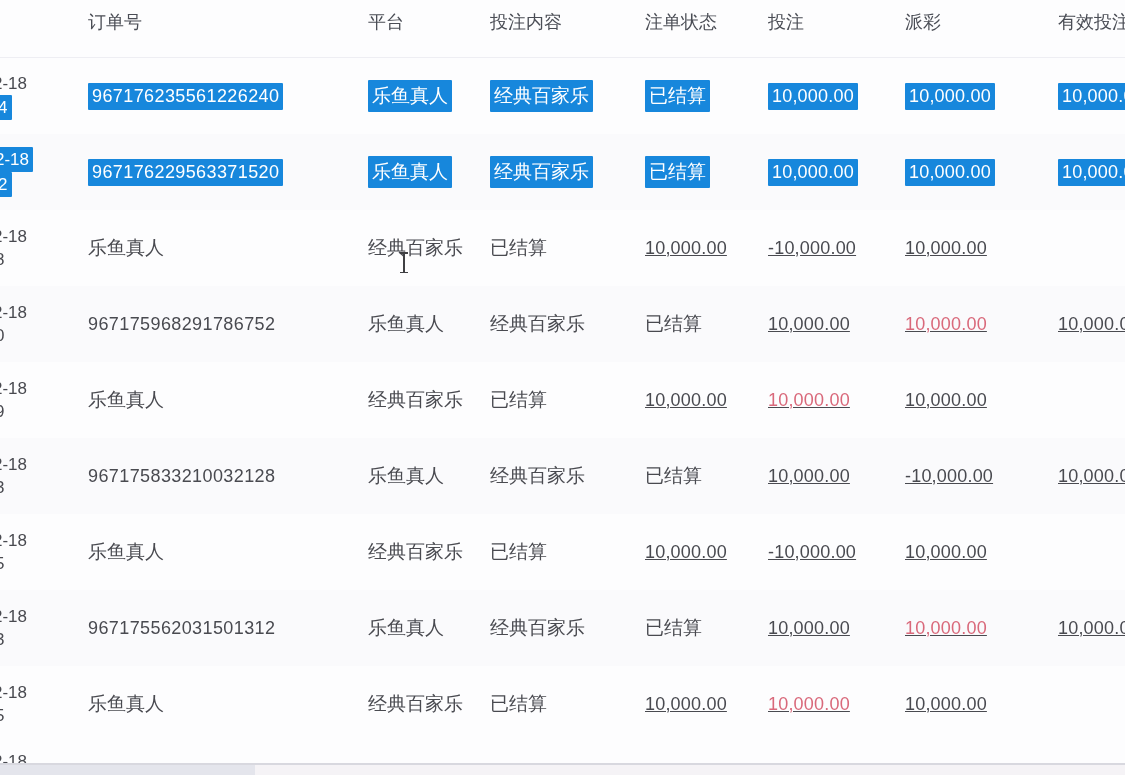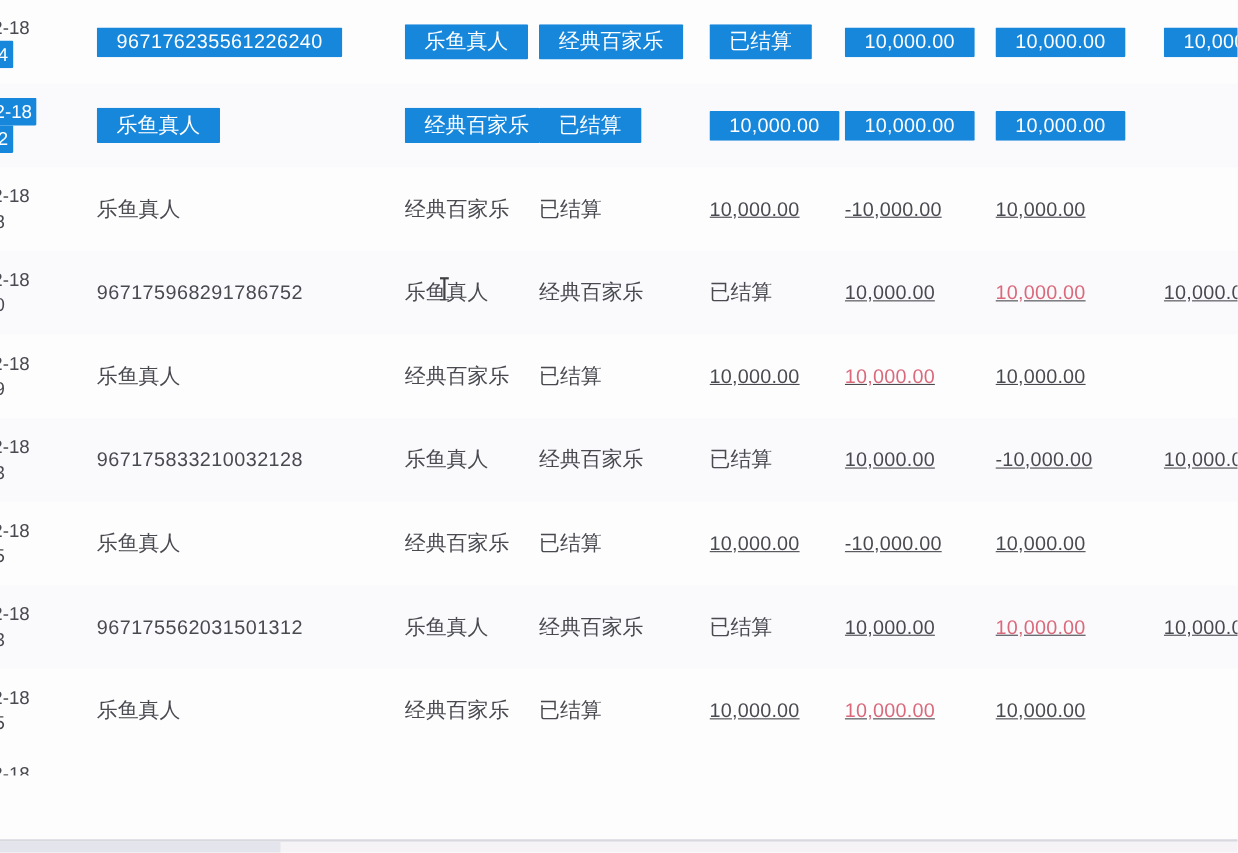"订单号" div.header-row { html: none -> <div> <div></div> <div>订单号</div> <div>平台</div> <div>投注内容</div> <div>注单状态</div> <div>投注</div> <div>派彩</div> <div>有效投注</div> </div> }
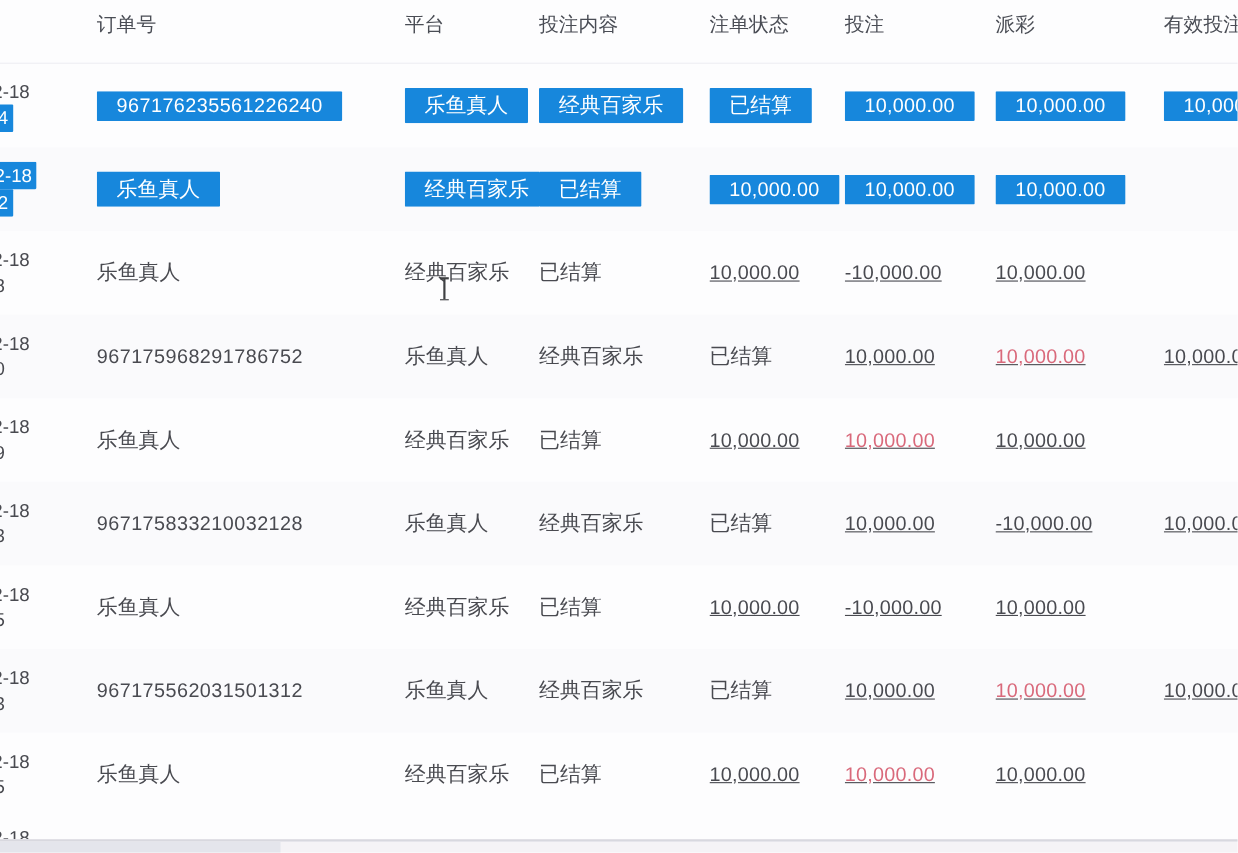"967176235561226240" .chip { padding: 3px 18px -> 3px 4px }
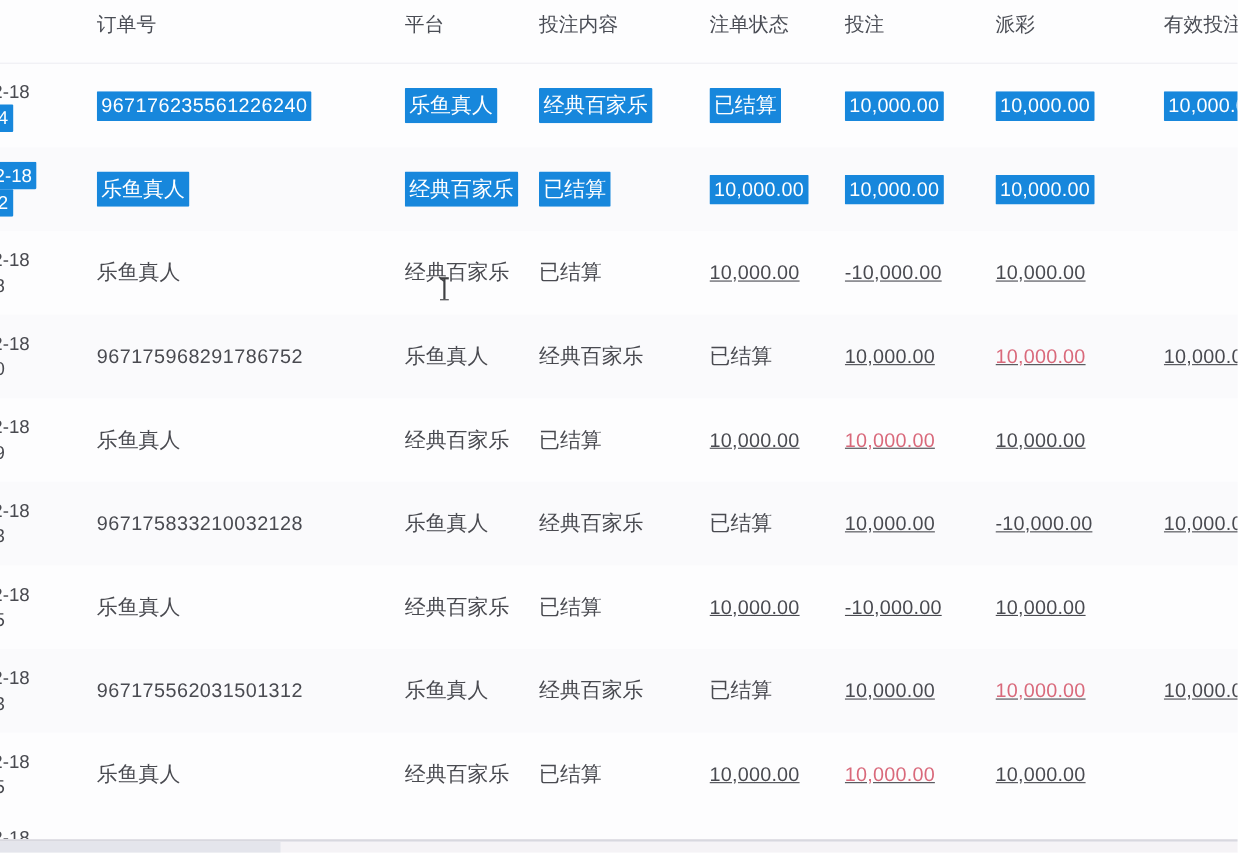"967176229563371520" div.cell { html: none -> <div><span>967176229563371520</span></div> }
